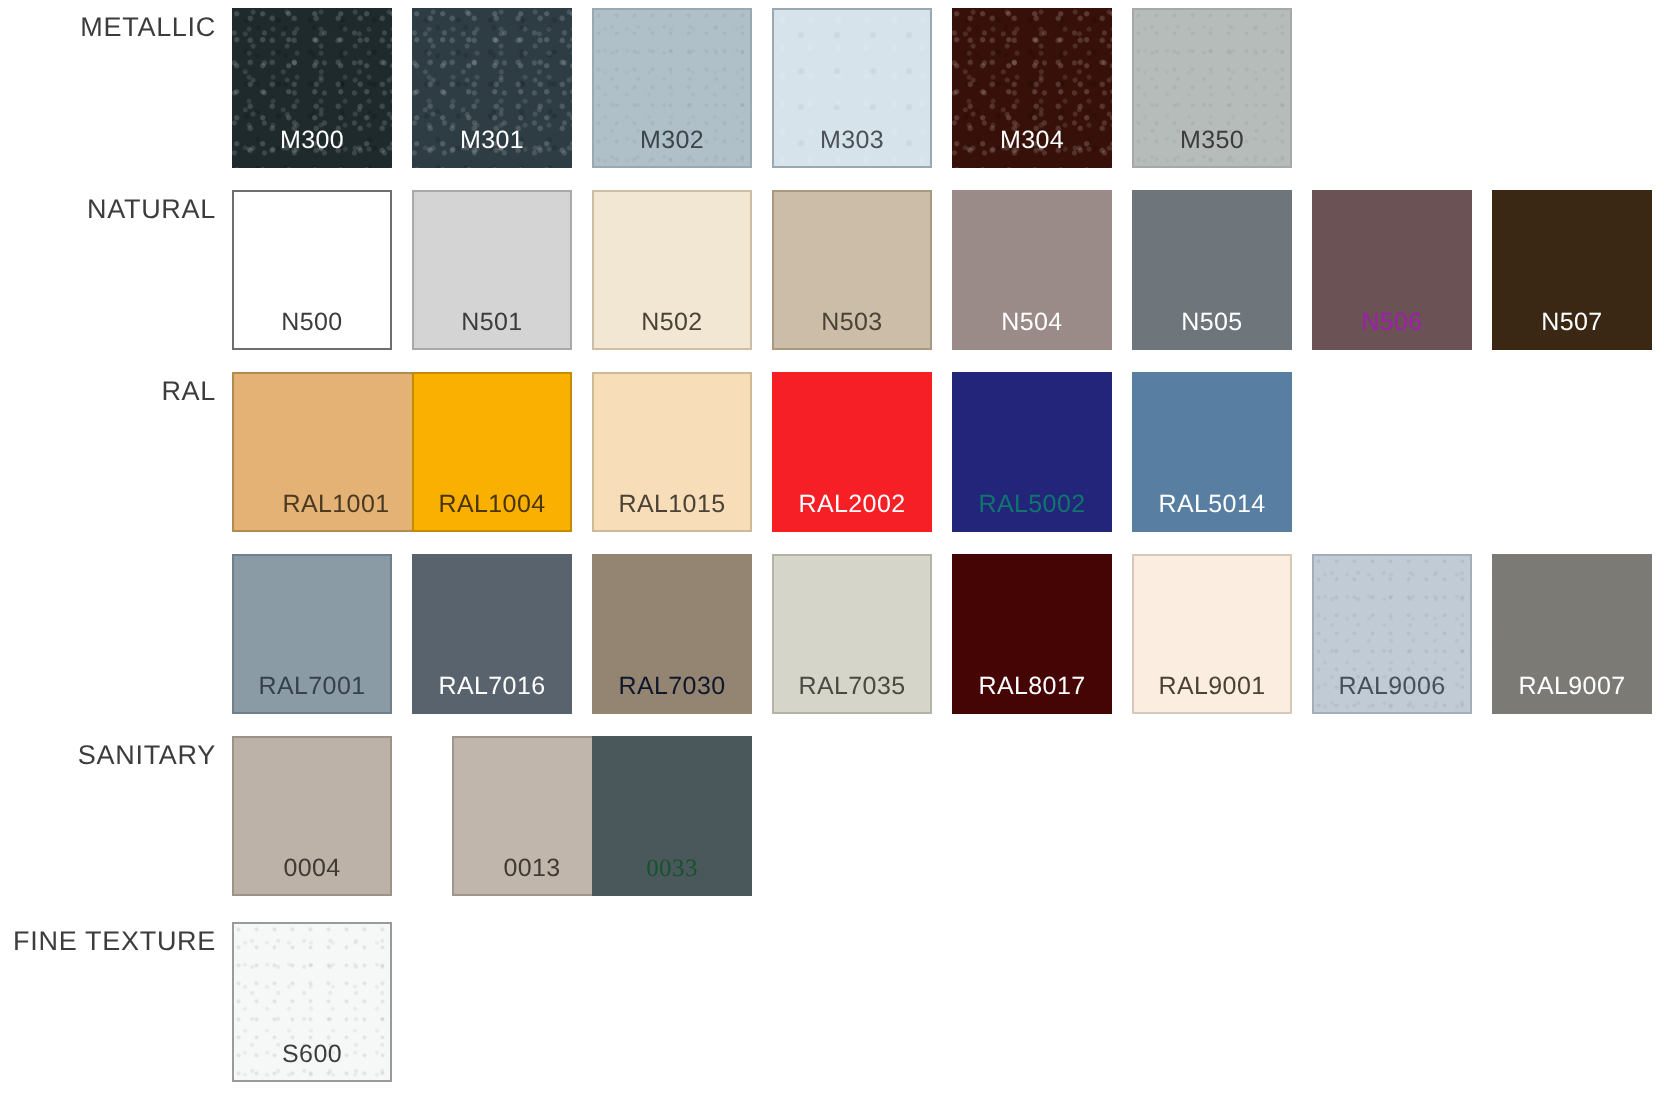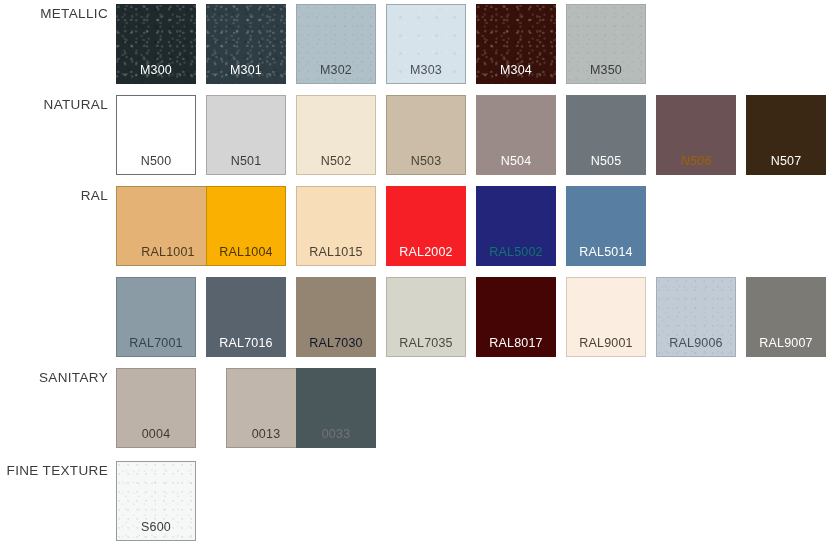"N506" div.code { color: #a16207 -> #a21caf; font-style: italic -> none }
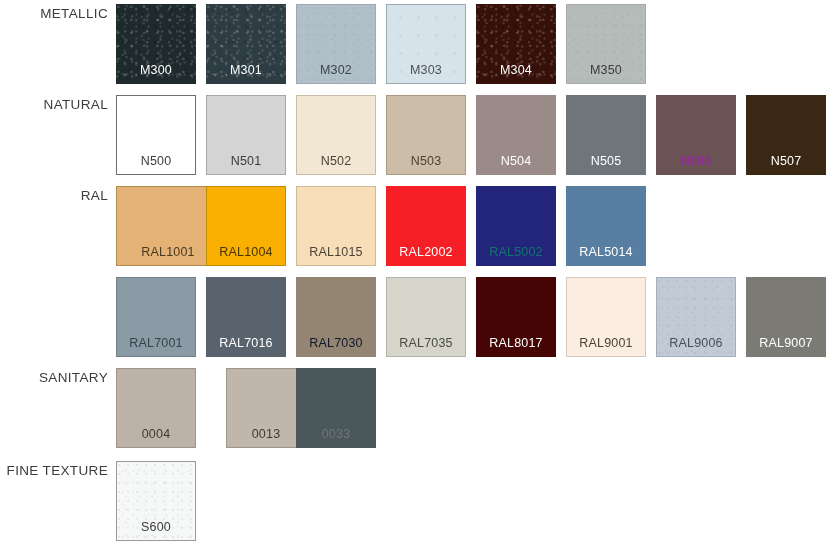"0033" div.code { color: #737373 -> #14532d; font-family: none -> Liberation Serif, serif }
